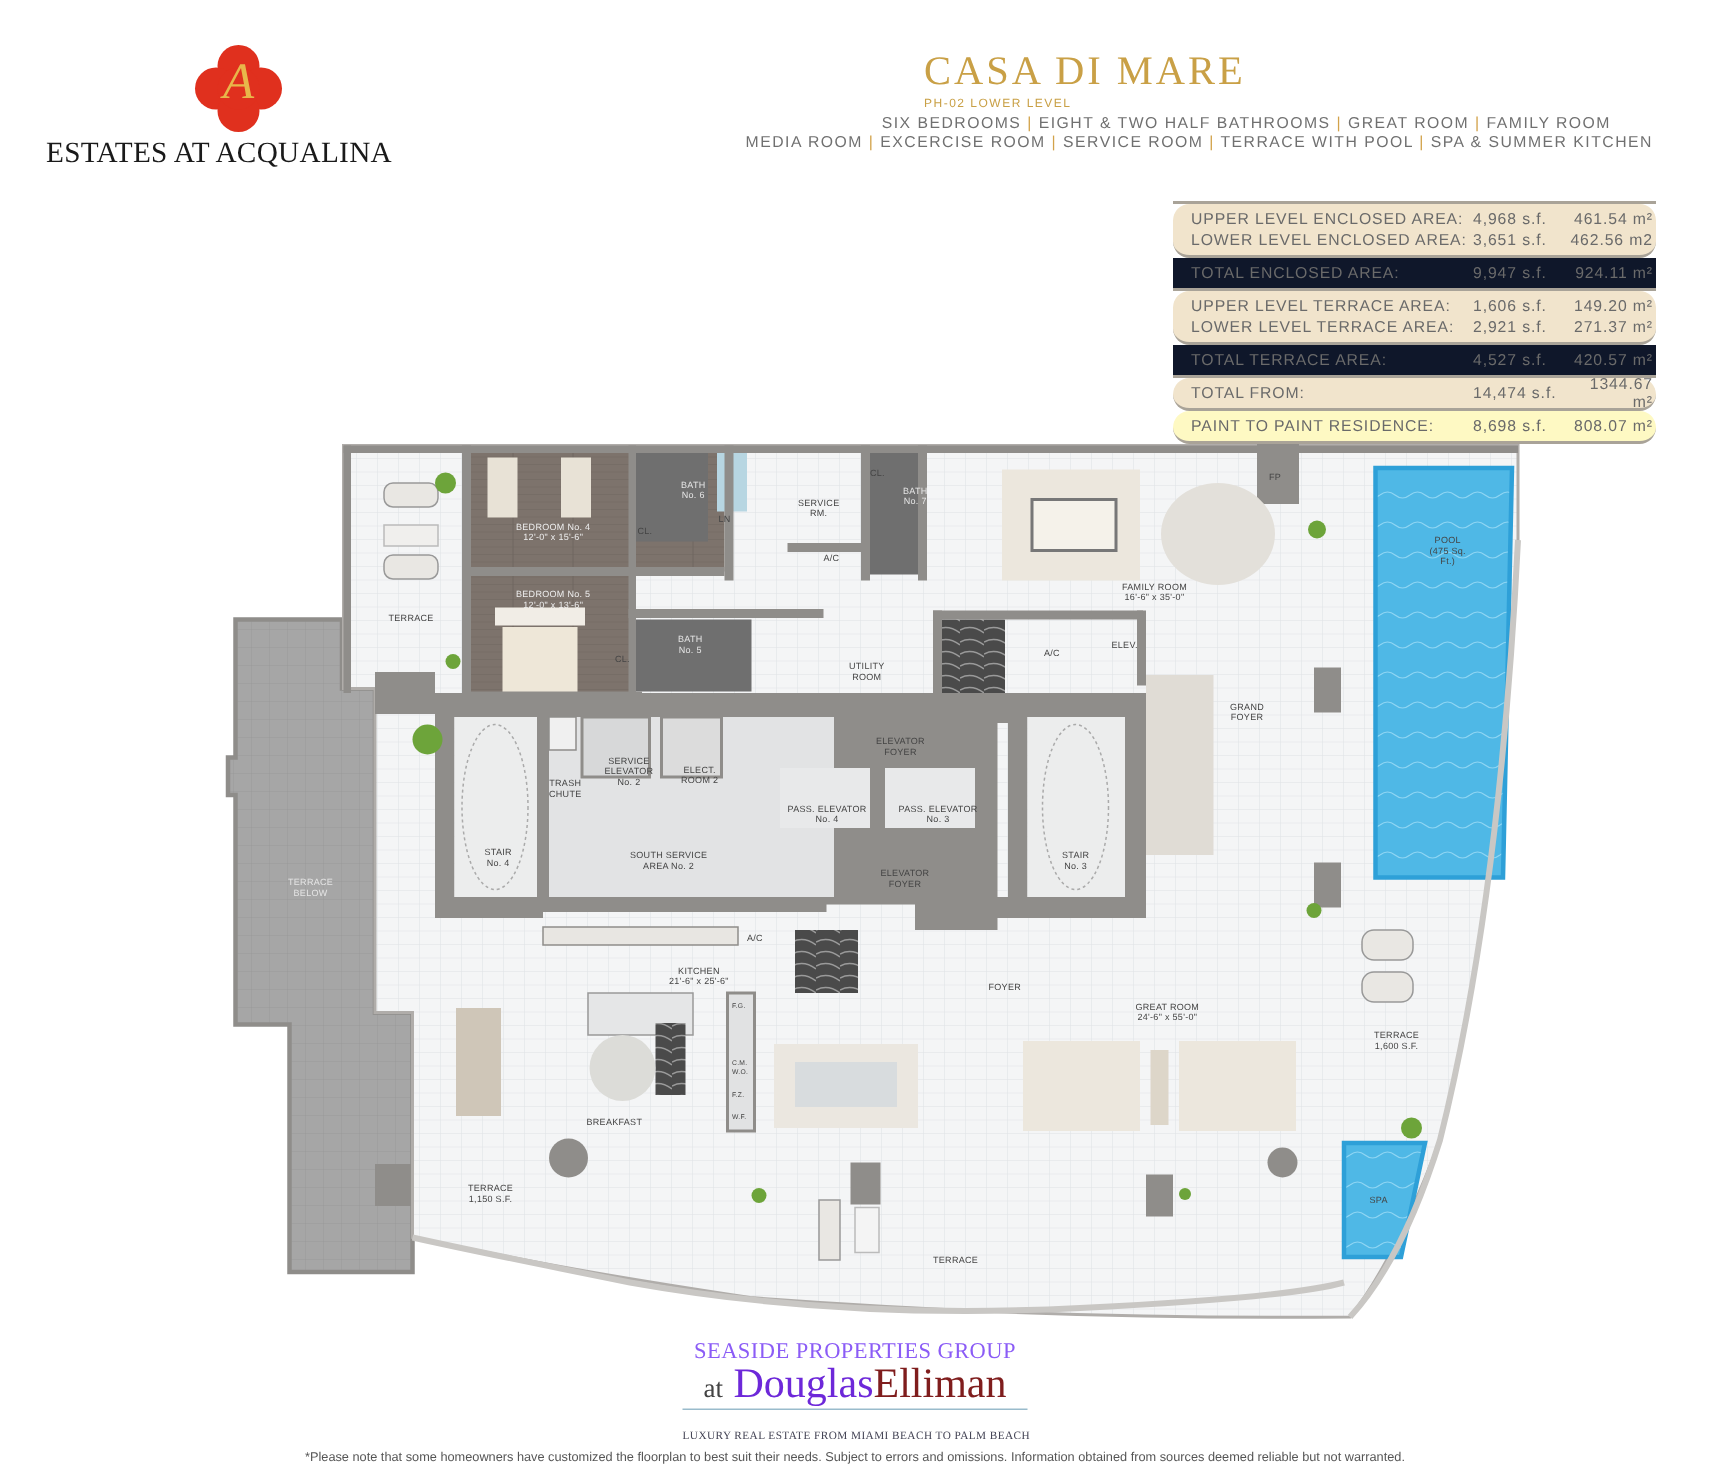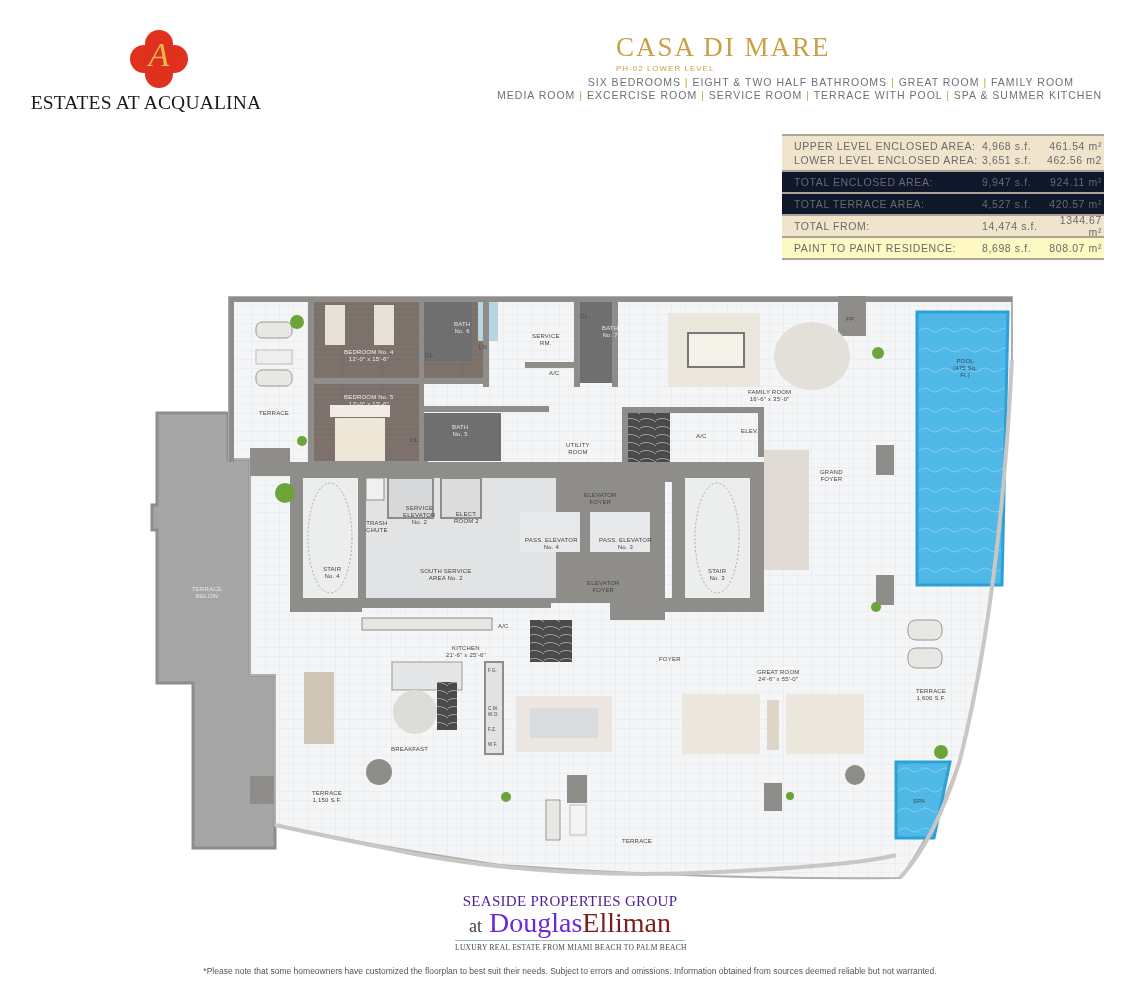"UPPER LEVEL ENCLOSED AREA:" .area-group.tan { border-radius: none -> 11px }
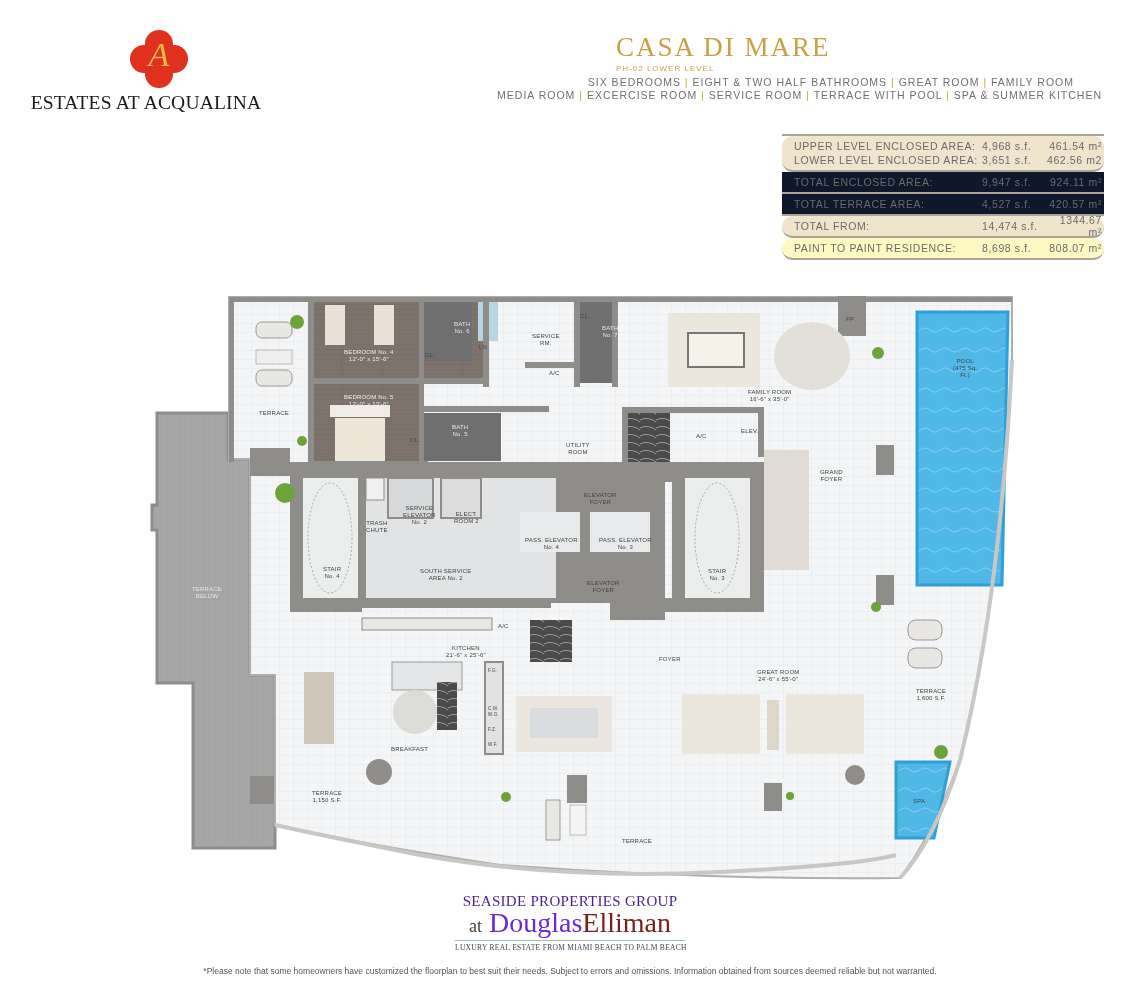"UPPER LEVEL TERRACE AREA:" div.area-group { html: none -> <div> <div> <span>UPPER LEVEL TERRACE AREA:</span> <span>1,606 s.f.</span> <span>149.20 m²</span> </div> <div> <span>LOWER LEVEL TERRACE AREA:</span> <span>2,921 s.f.</span> <span>271.37 m²</span> </div> </div> }
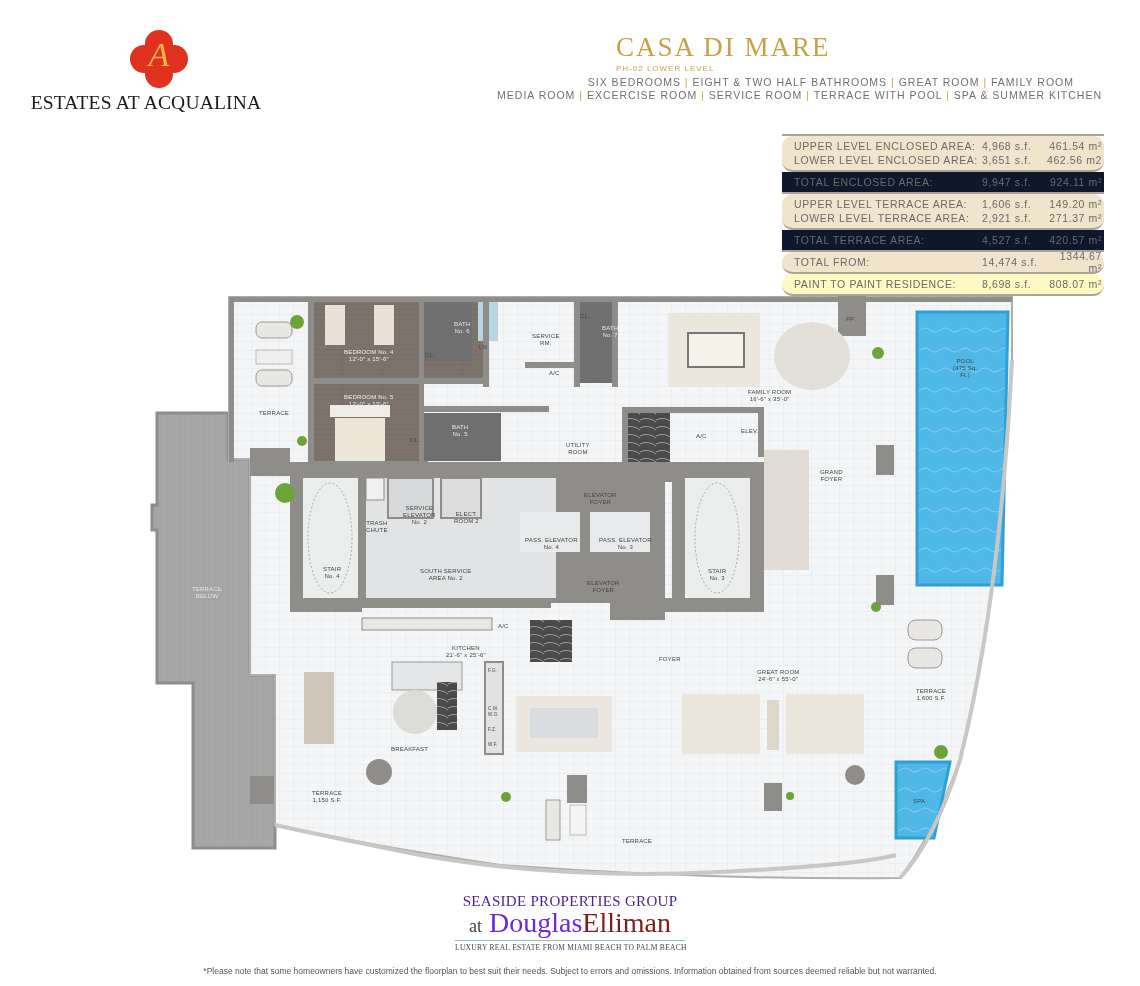"SEASIDE PROPERTIES GROUP" .fl-1 { color: #4c1d95 -> #8b5cf6 }
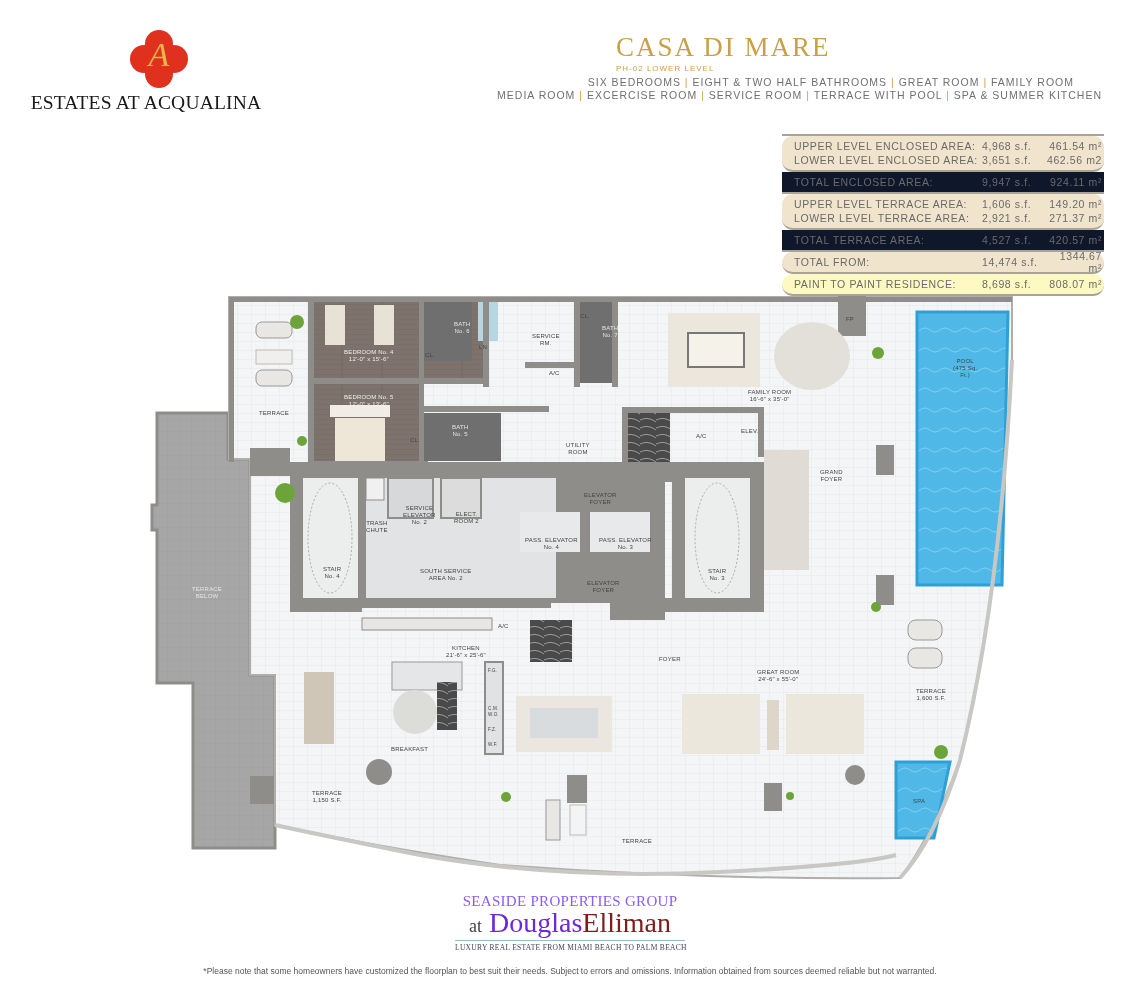"LUXURY REAL ESTATE FROM MIAMI" .fl-3 { padding-top: 2px -> 12px }
